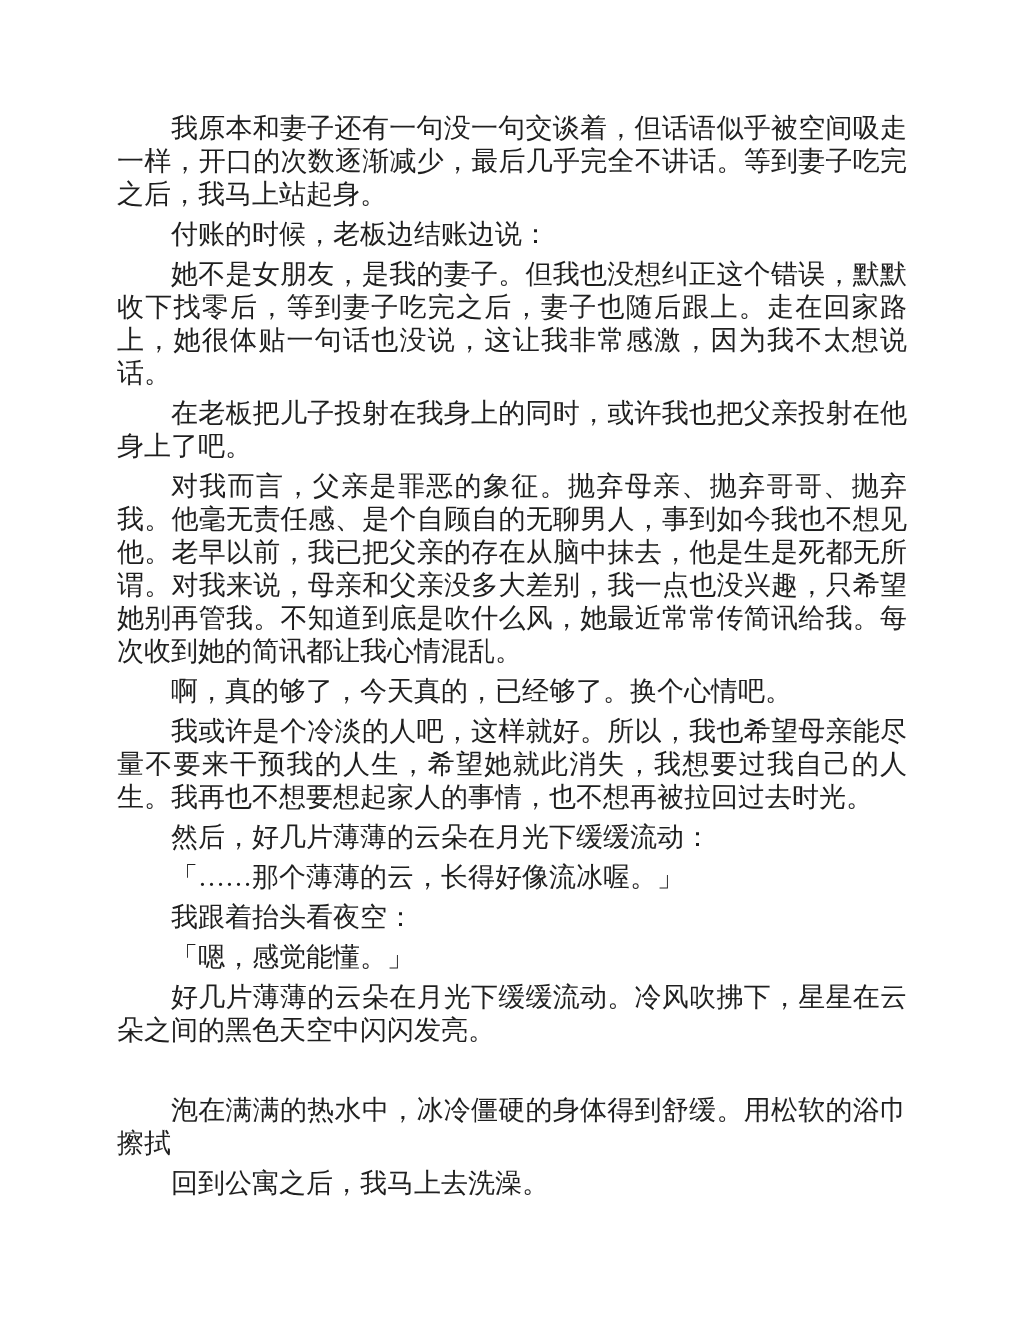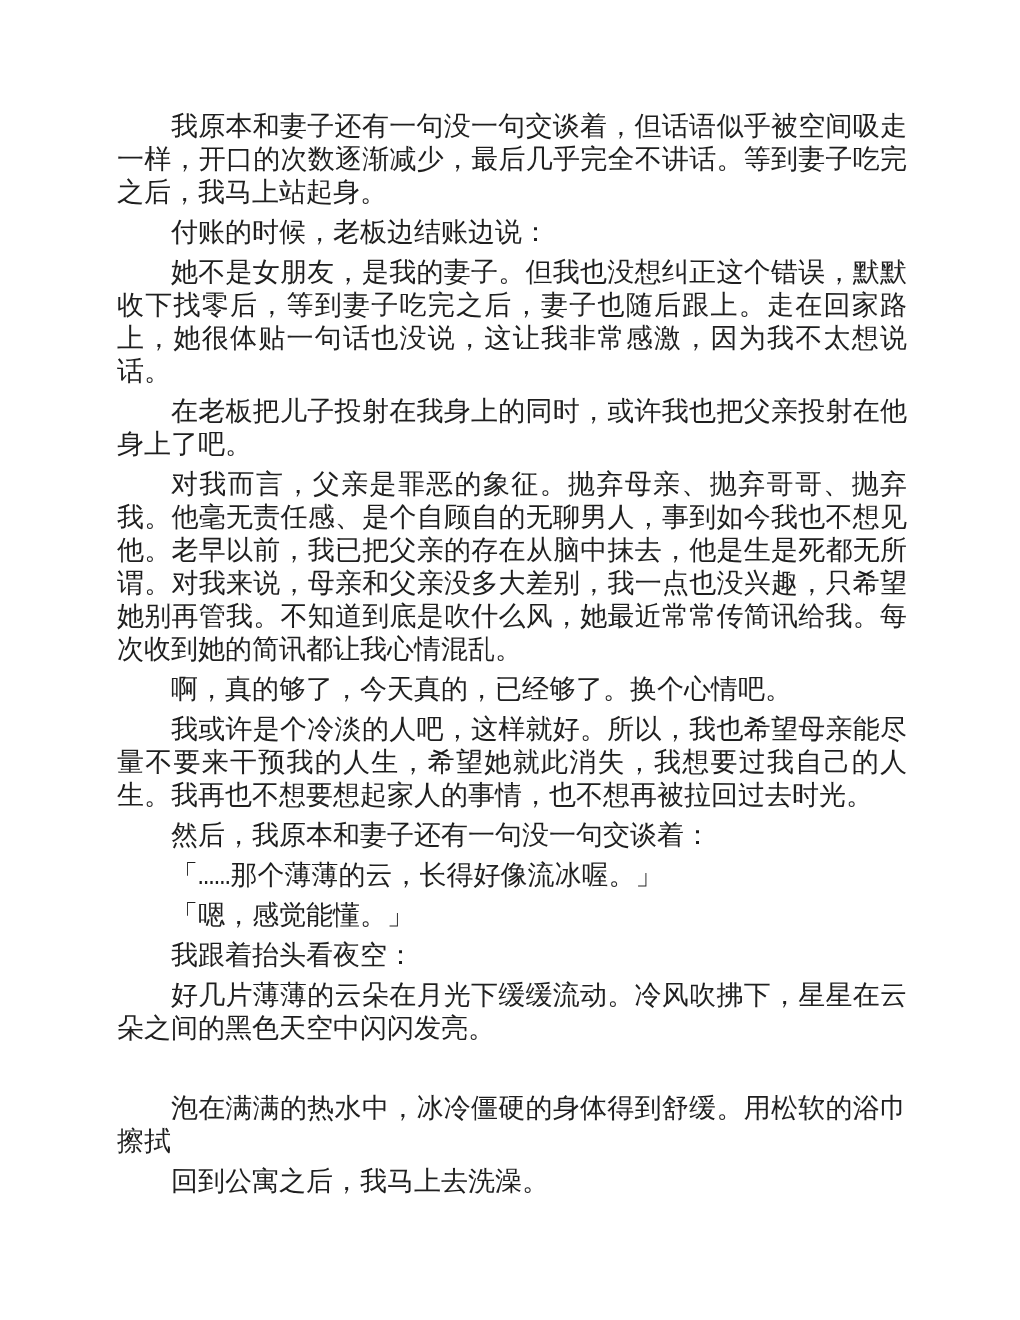"我原本和妻子还有一句没一句交谈着，但话语似乎被空间吸走一样，开口的次数逐渐减少，" .page { font-family: Liberation Mono, monospace -> Liberation Serif, serif }
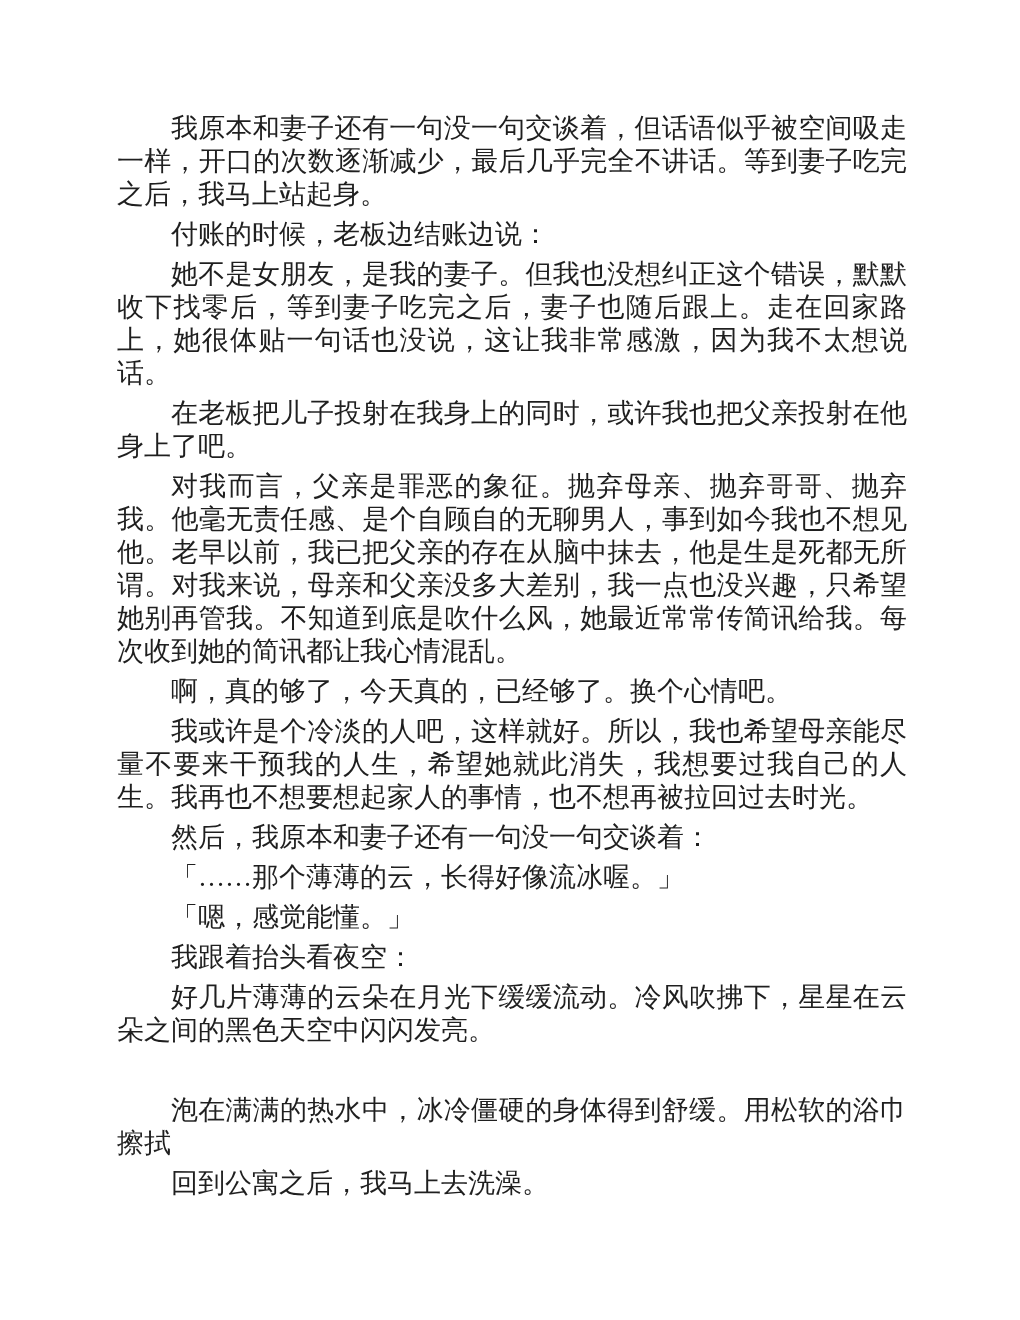"然后，我原本和妻子还有一句没一句交谈着：" p { text: 我原本和妻子还有一句没一句交谈着 -> 好几片薄薄的云朵在月光下缓缓流动 }
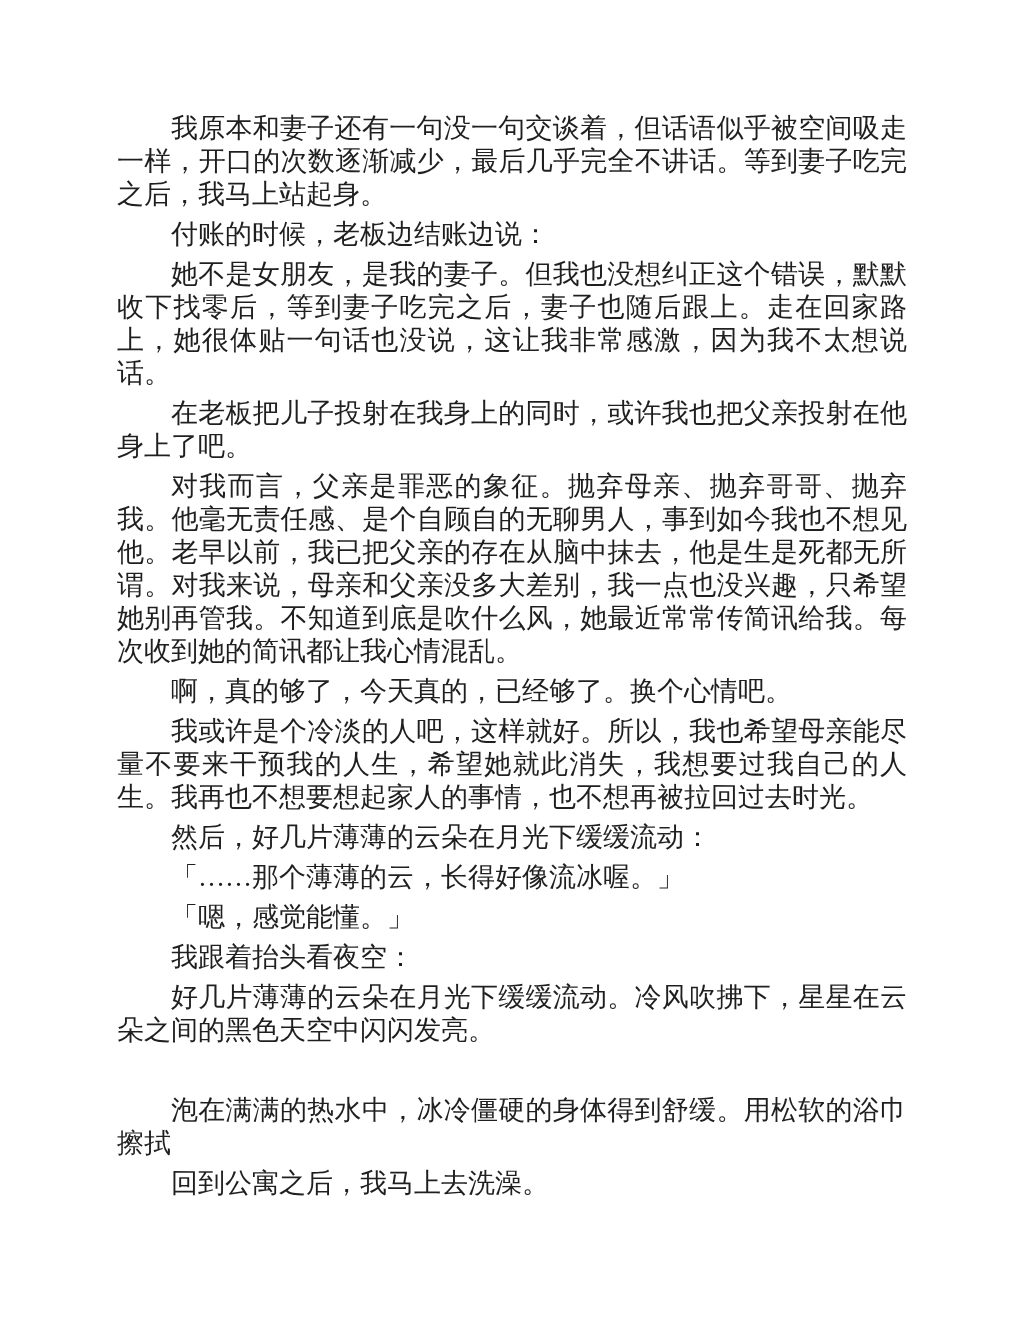"「嗯，感觉能懂。」" p { order: before "我跟着抬头看夜空：" -> after "我跟着抬头看夜空：" }
